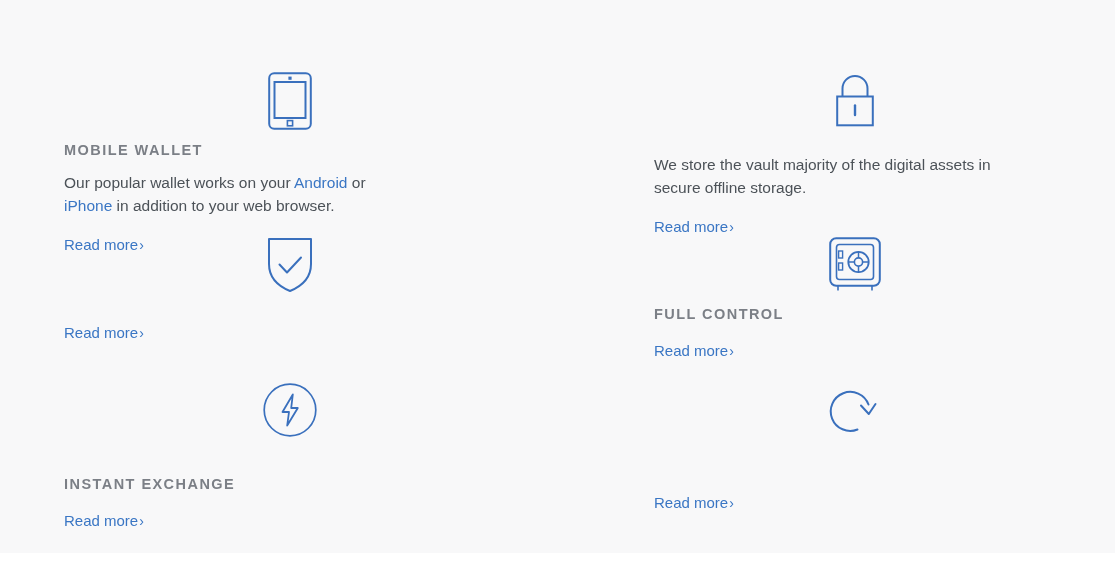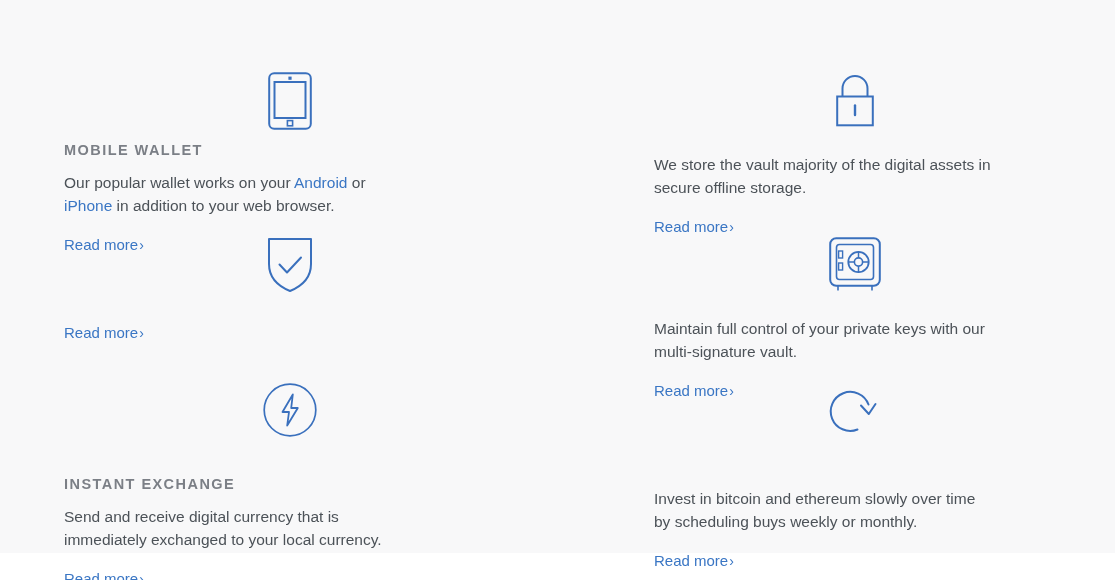"FULL CONTROL" h3.feature-title { html: none -> <h3>FULL CONTROL</h3> }
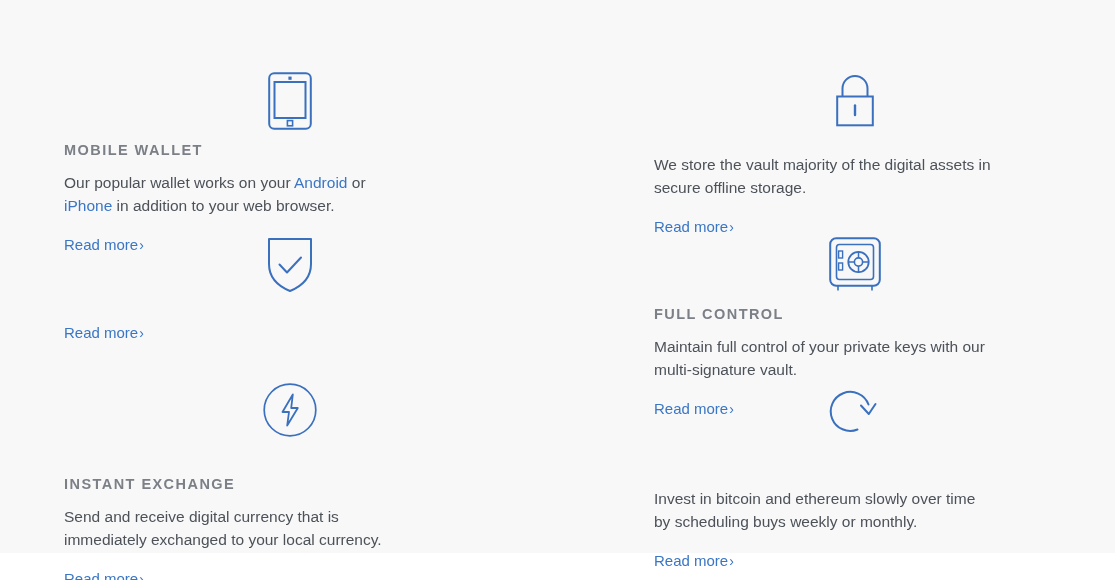"Maintain full control of your" p.feature-desc { html: <p>Maintain full control of your private keys with our multi-signature vault.</p> -> none }
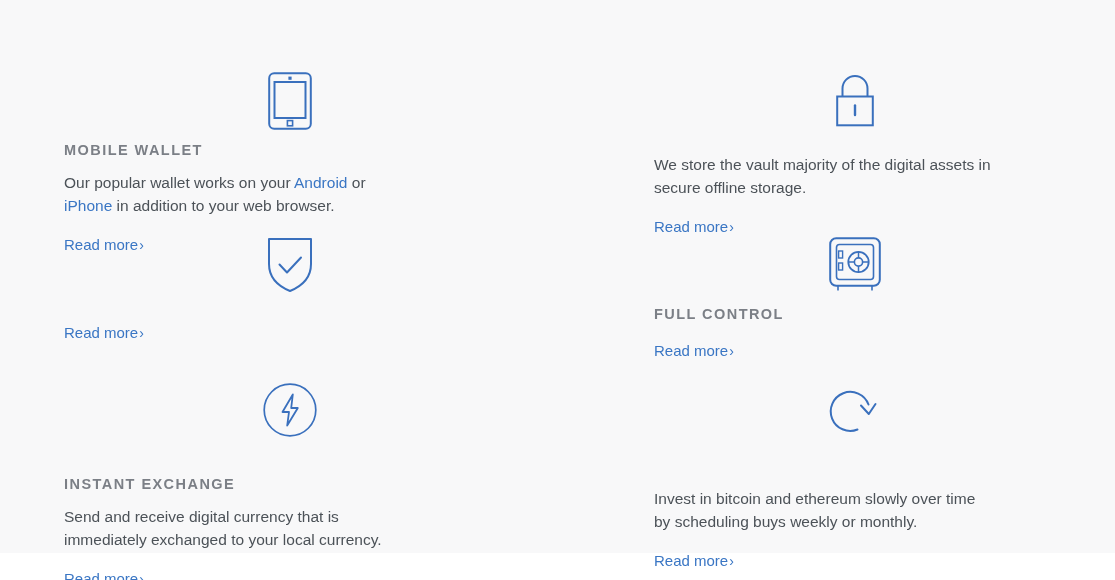"Invest in bitcoin and ethereum" p.feature-desc { html: <p>Invest in bitcoin and ethereum slowly over time by scheduling buys weekly or monthly.</p> -> none }
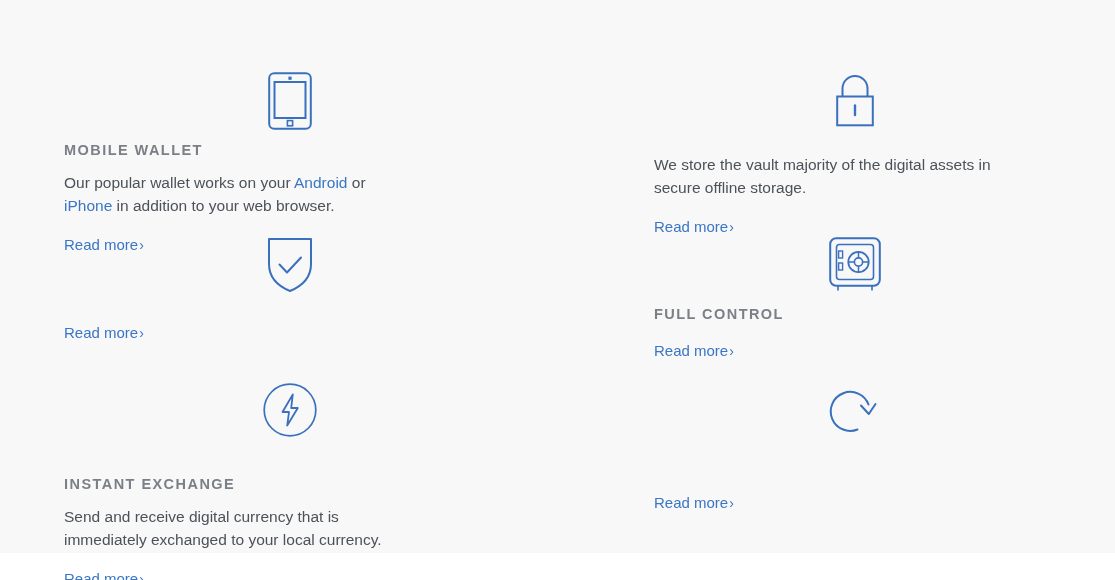"Send and receive digital currency" p.feature-desc { html: <p>Send and receive digital currency that is immediately exchanged to your local currency.</p> -> none }
